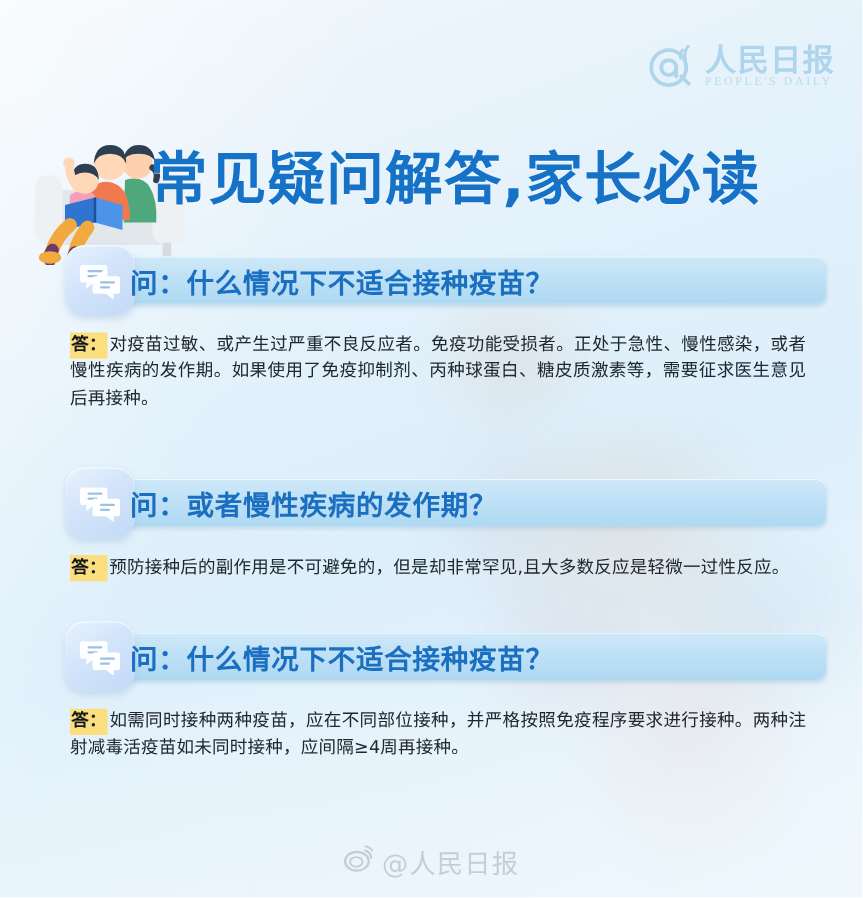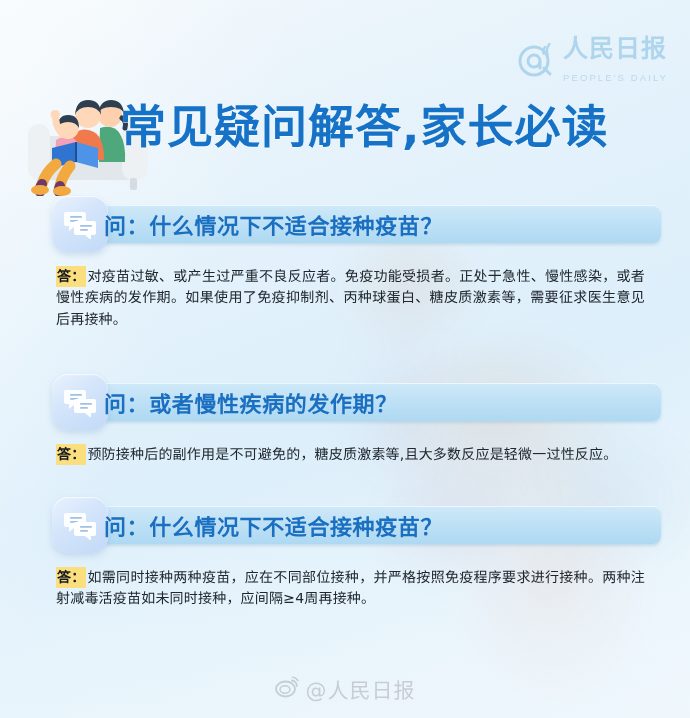"人民日报" .brand { align-items: flex-end -> flex-start }
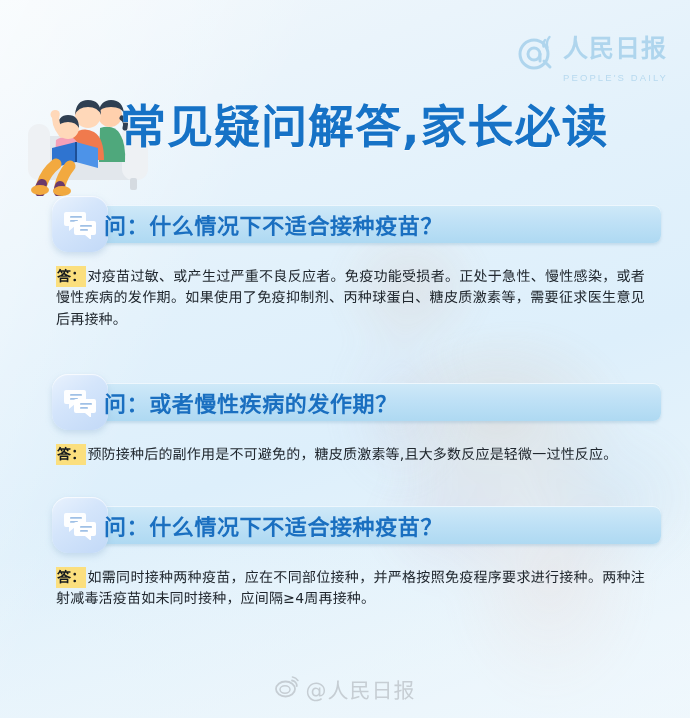"PEOPLE'S DAILY" .brand-en { font-family: Liberation Sans, sans-serif -> Liberation Serif, serif; margin-top: 12px -> 1px }
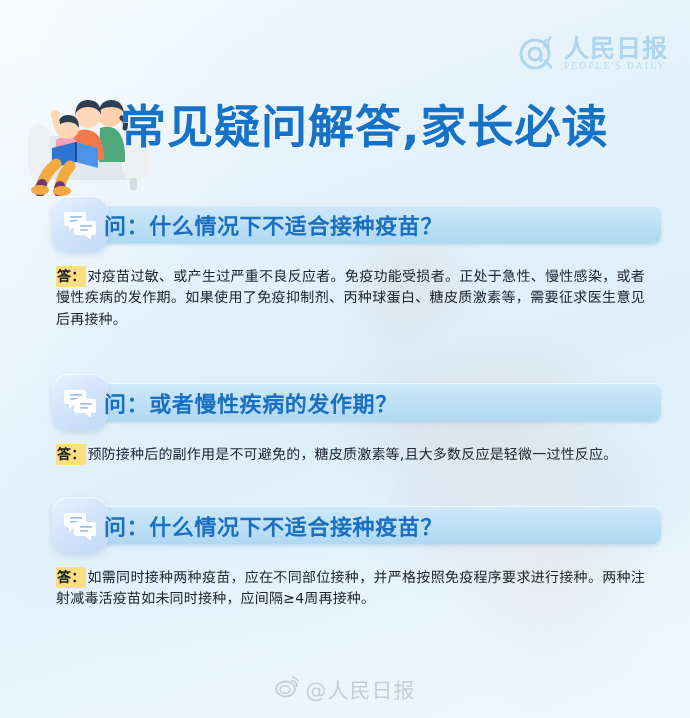"常见疑问解答,家长必读" .headline-row { top: 84px -> 100px }
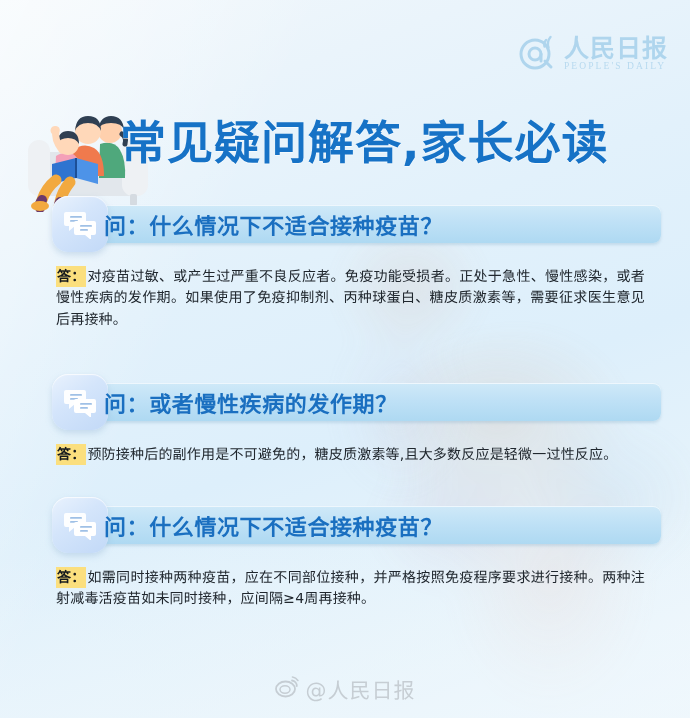"预防接种后的副作用是不可避免的，糖皮质激素等,且大多数反应是轻微一过性反应。" span { text: 糖皮质激素等 -> 但是却非常罕见 }
